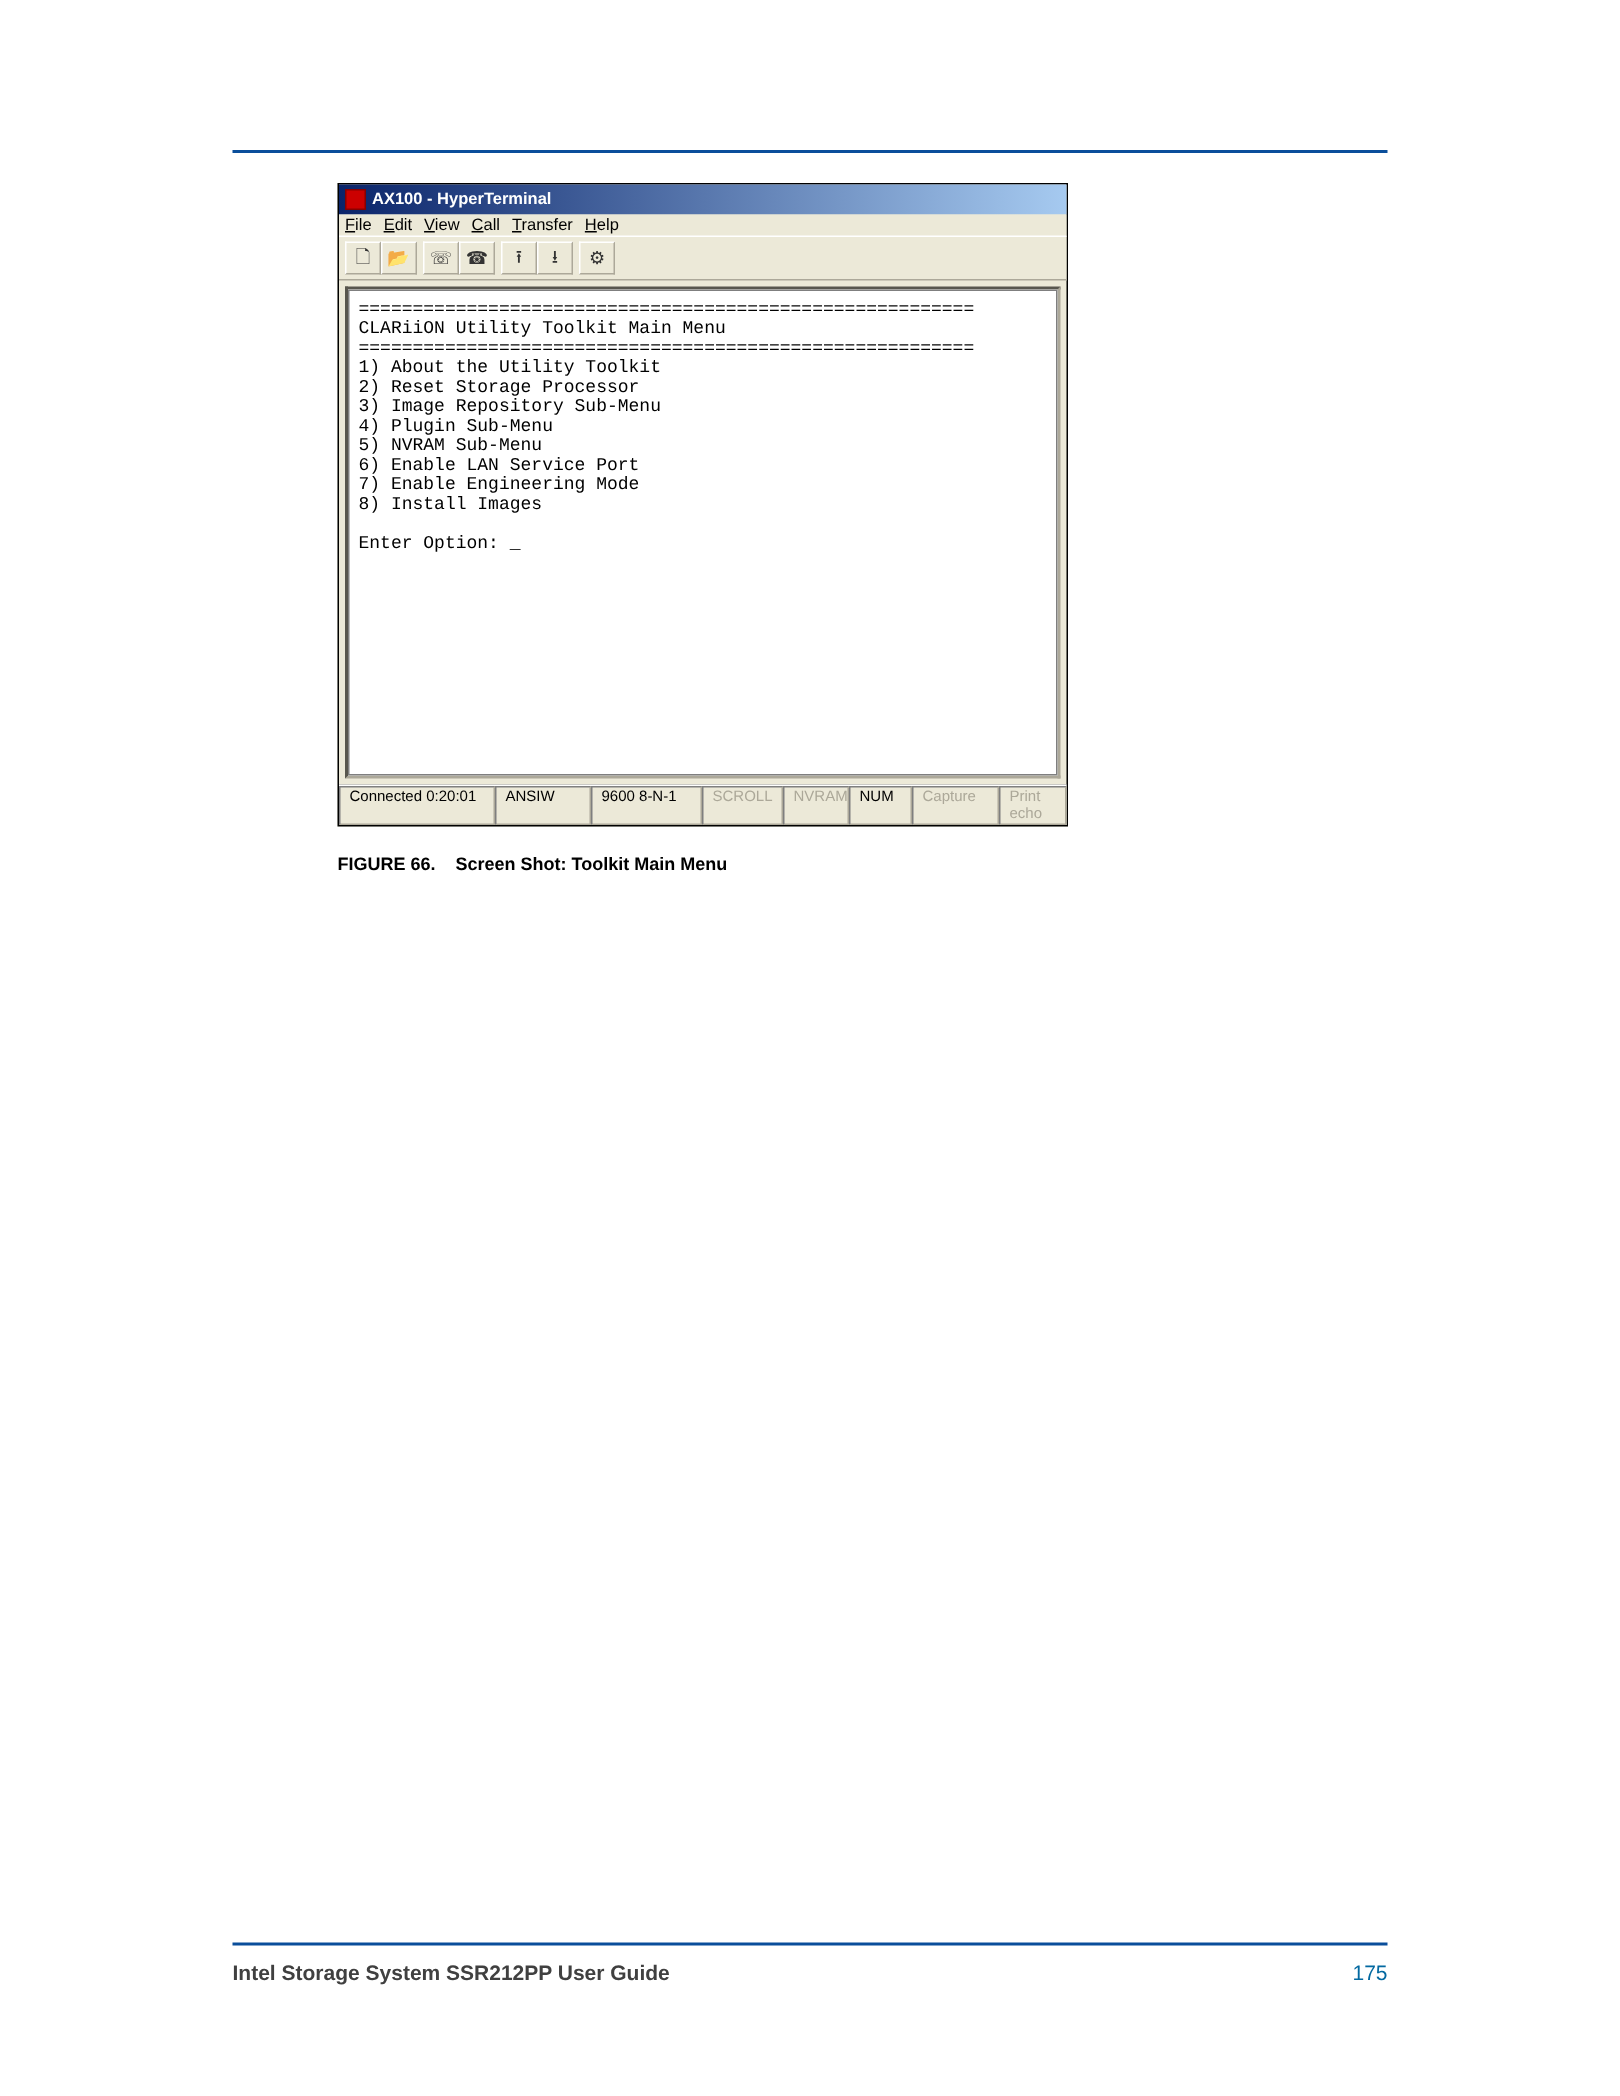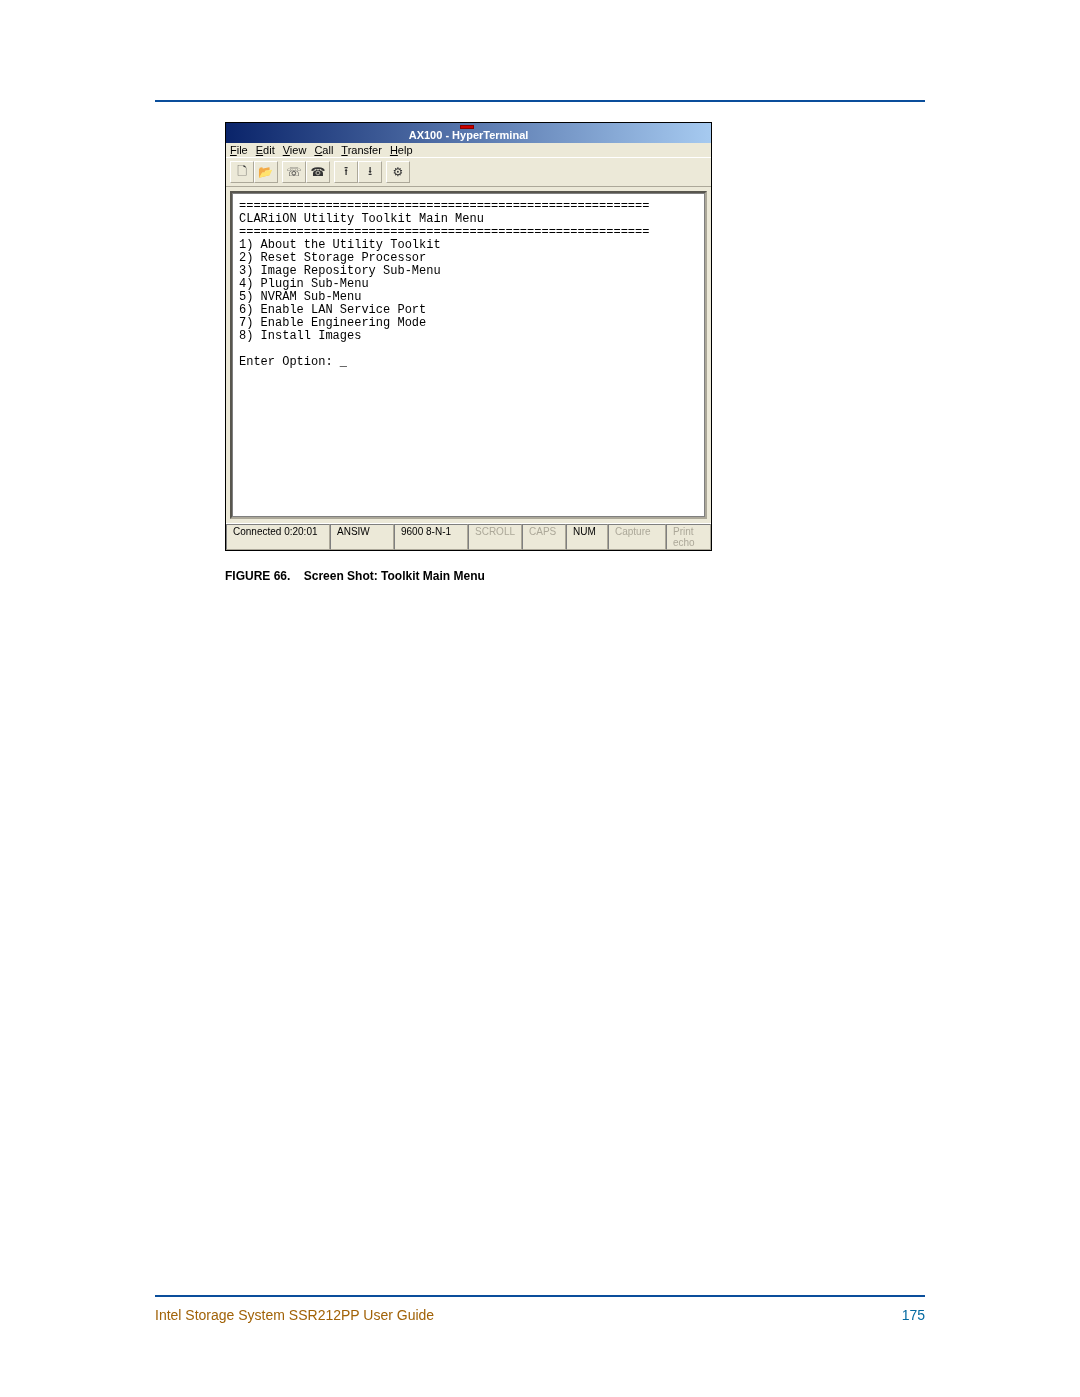"AX100 - HyperTerminal" .titlebar { flex-direction: column -> none }
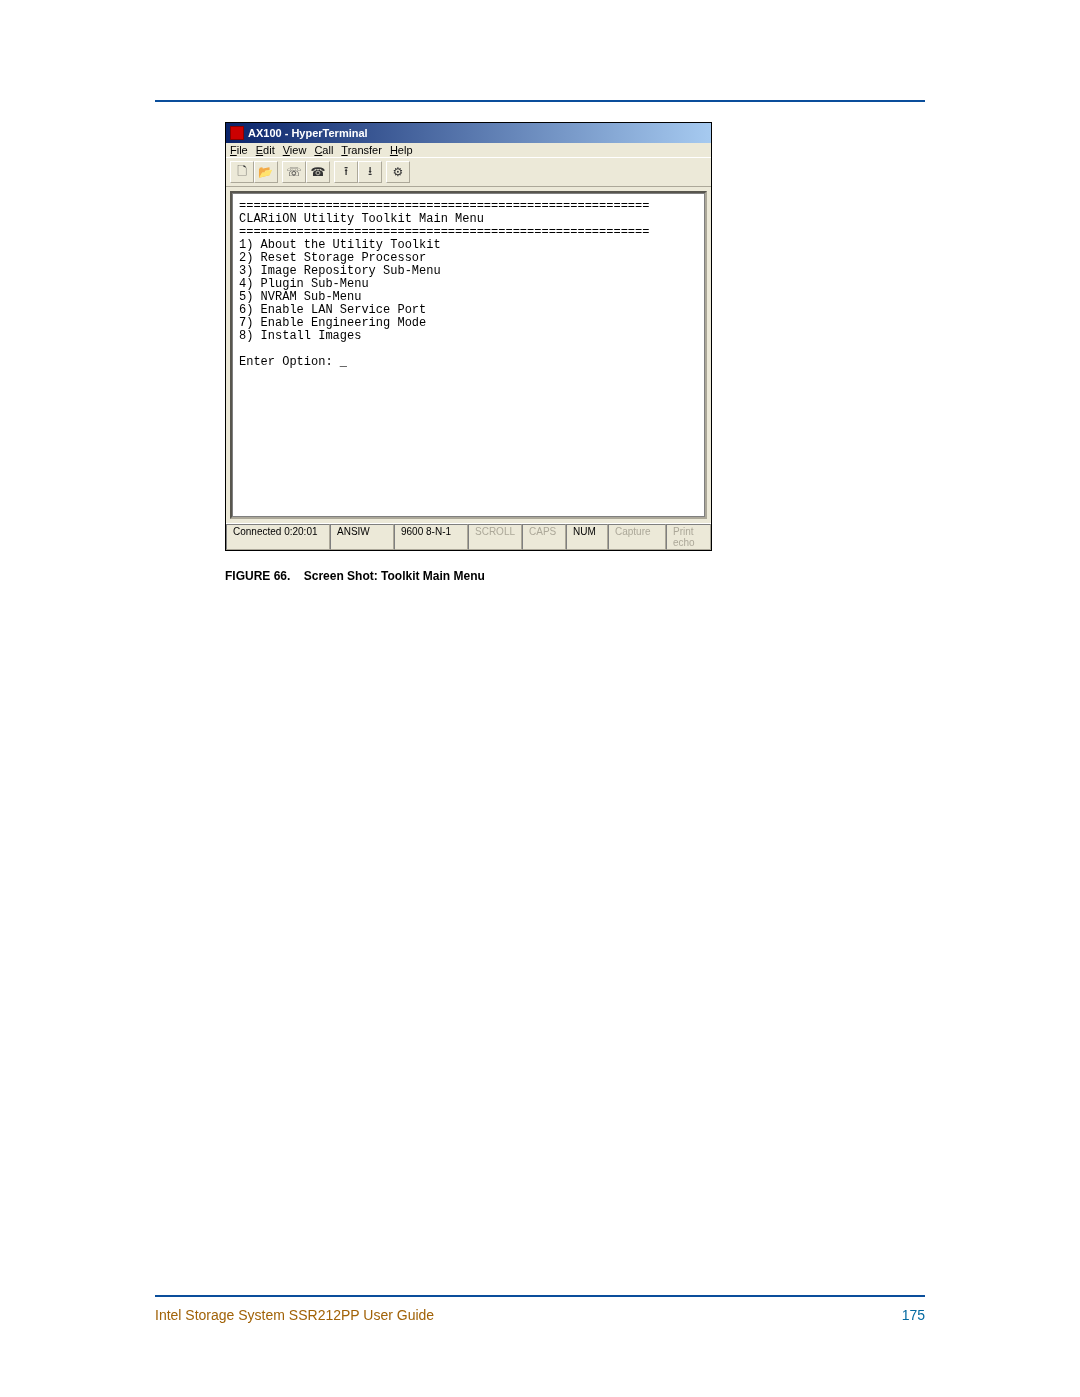"CAPS" div.status-cell { text: CAPS -> NVRAM }
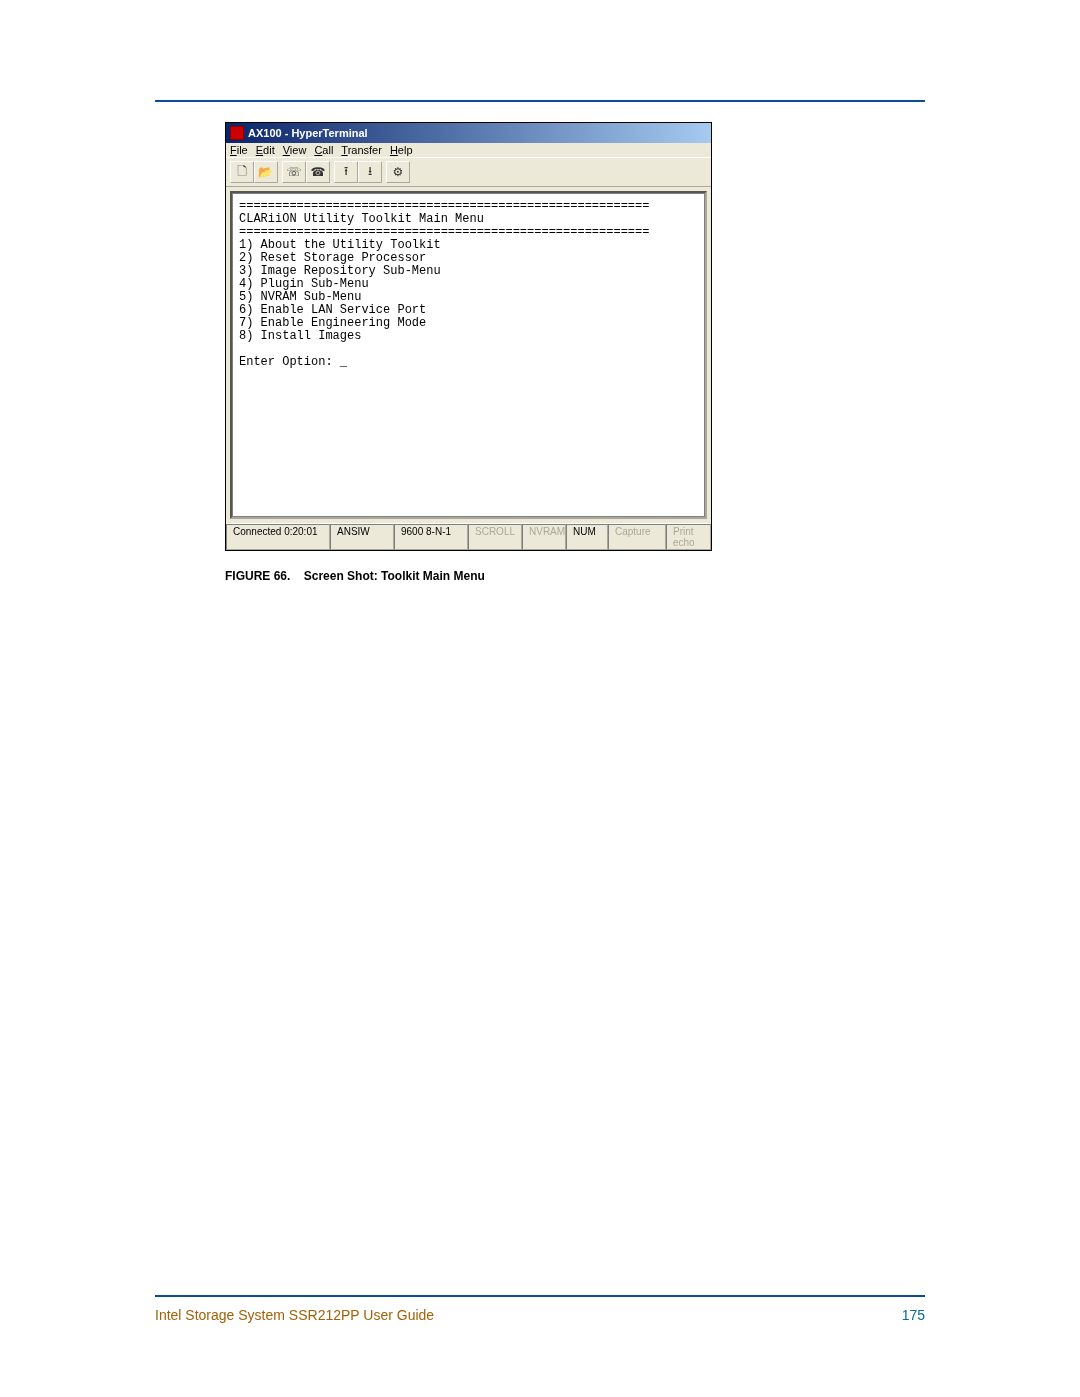"Intel Storage System SSR212PP User" .footer-title { color: #a16207 -> #404040; font-weight: normal -> bold }
